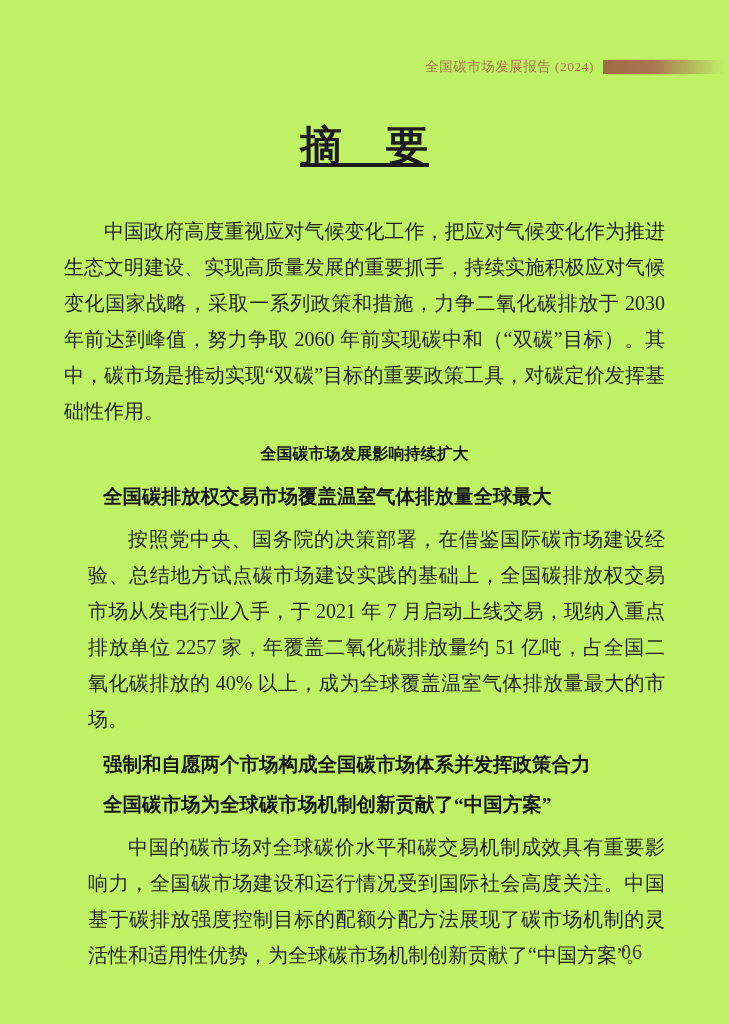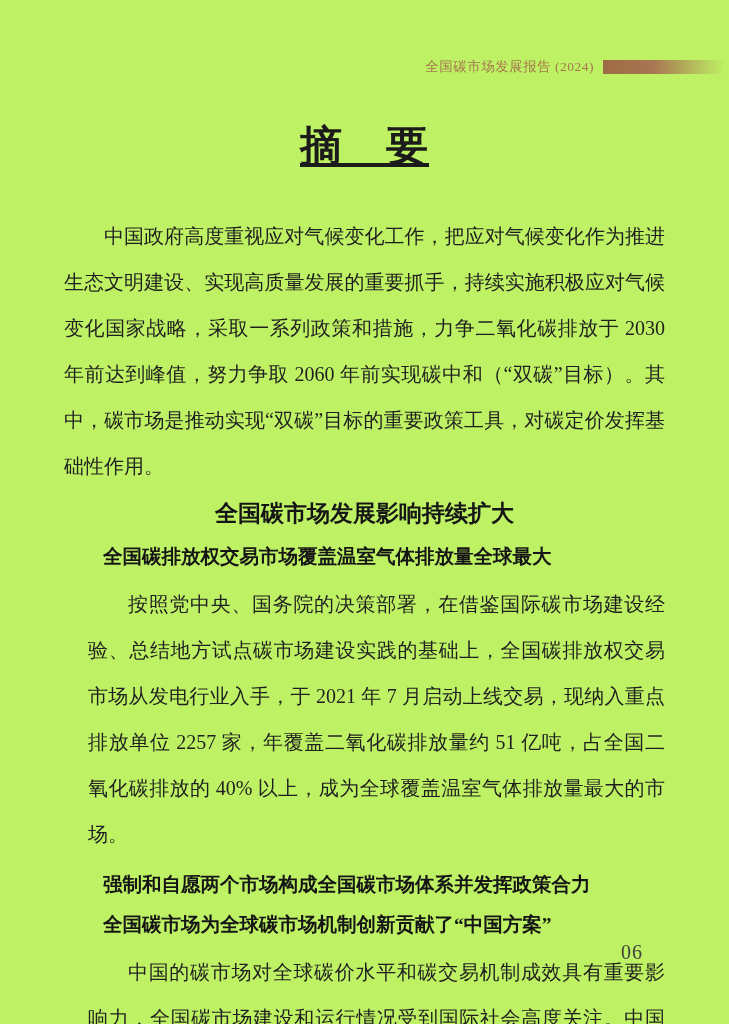"中国政府高度重视应对气候变化工作，把应对气候变化作为推进生态文明建设、实现高质量" .body-para { line-height: 46px -> 36px }
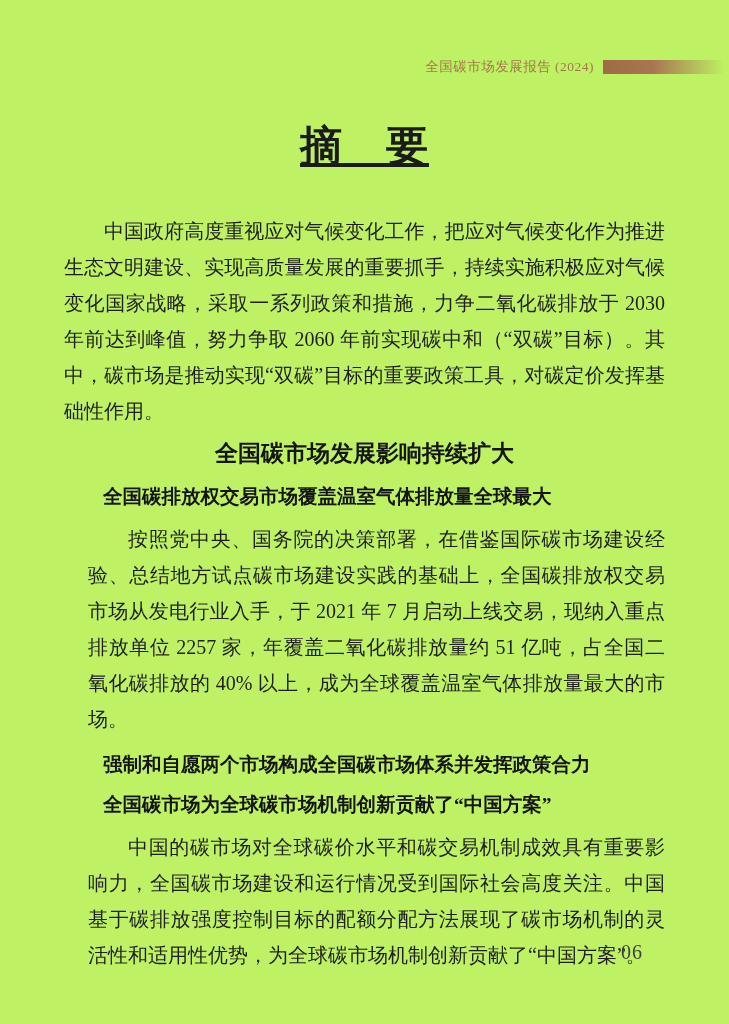"全国碳市场发展影响持续扩大" .section-heading { font-size: 23px -> 16px }
